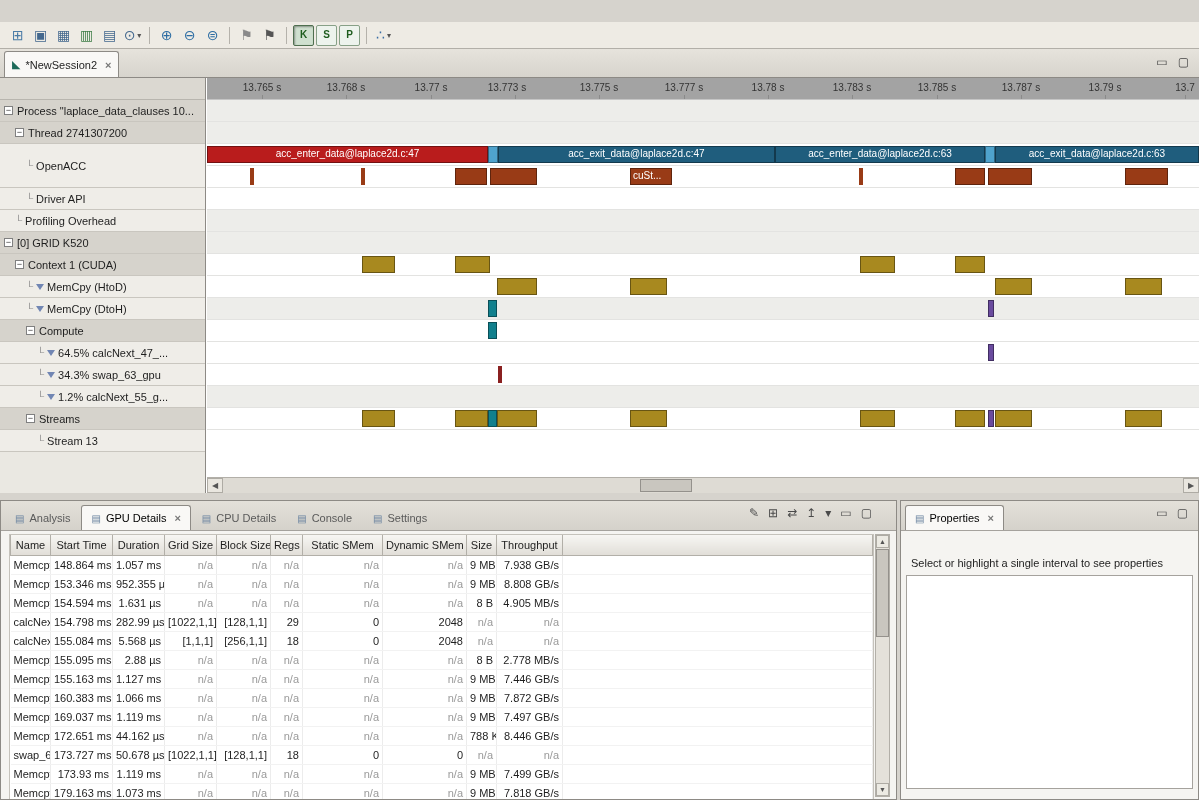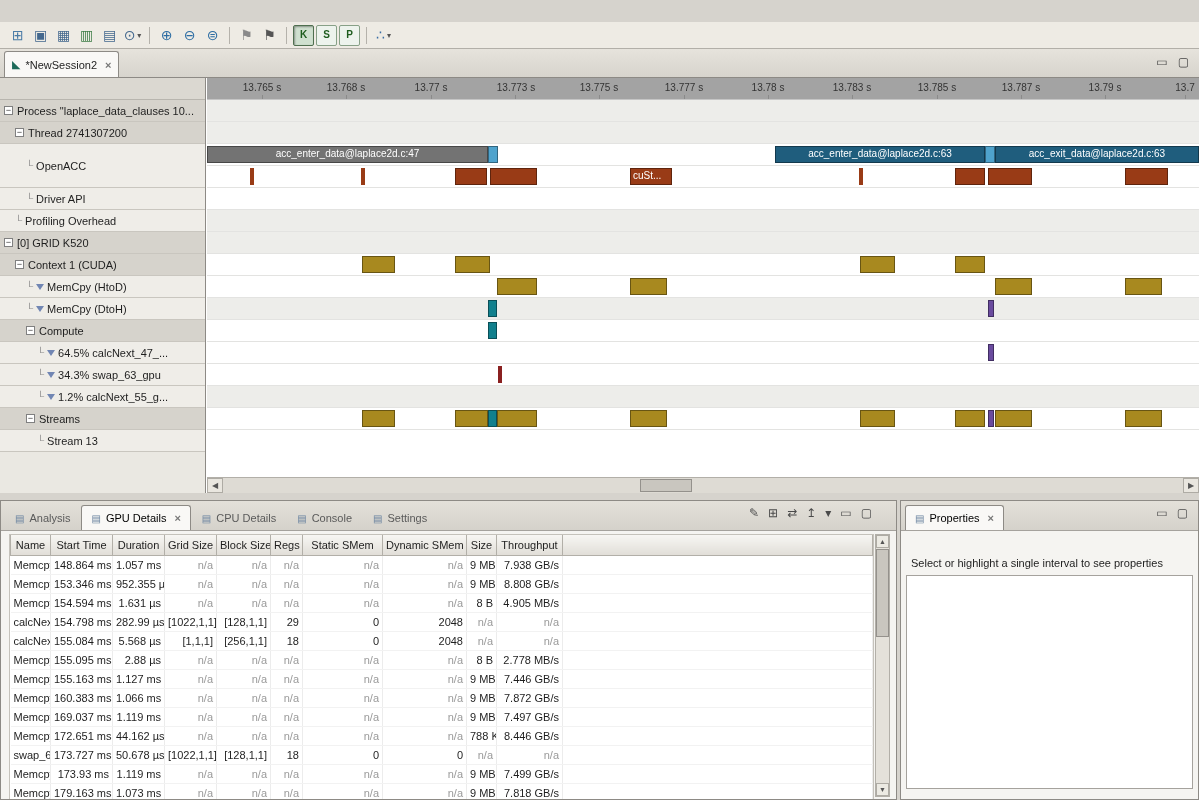"13.773 s" span.rlabel { left: 309px -> 300px }
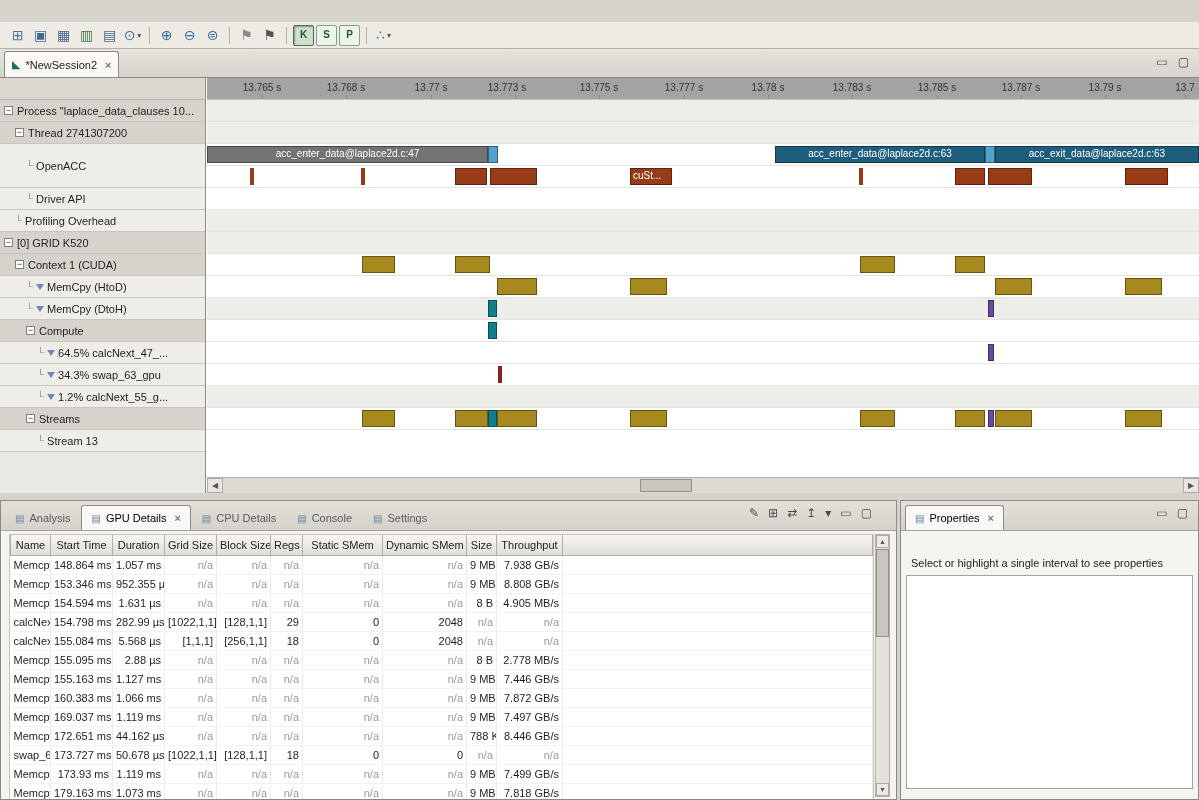"acc_enter_data@laplace2d.c:47" div.seg { background: #737373 -> #b91c1c }
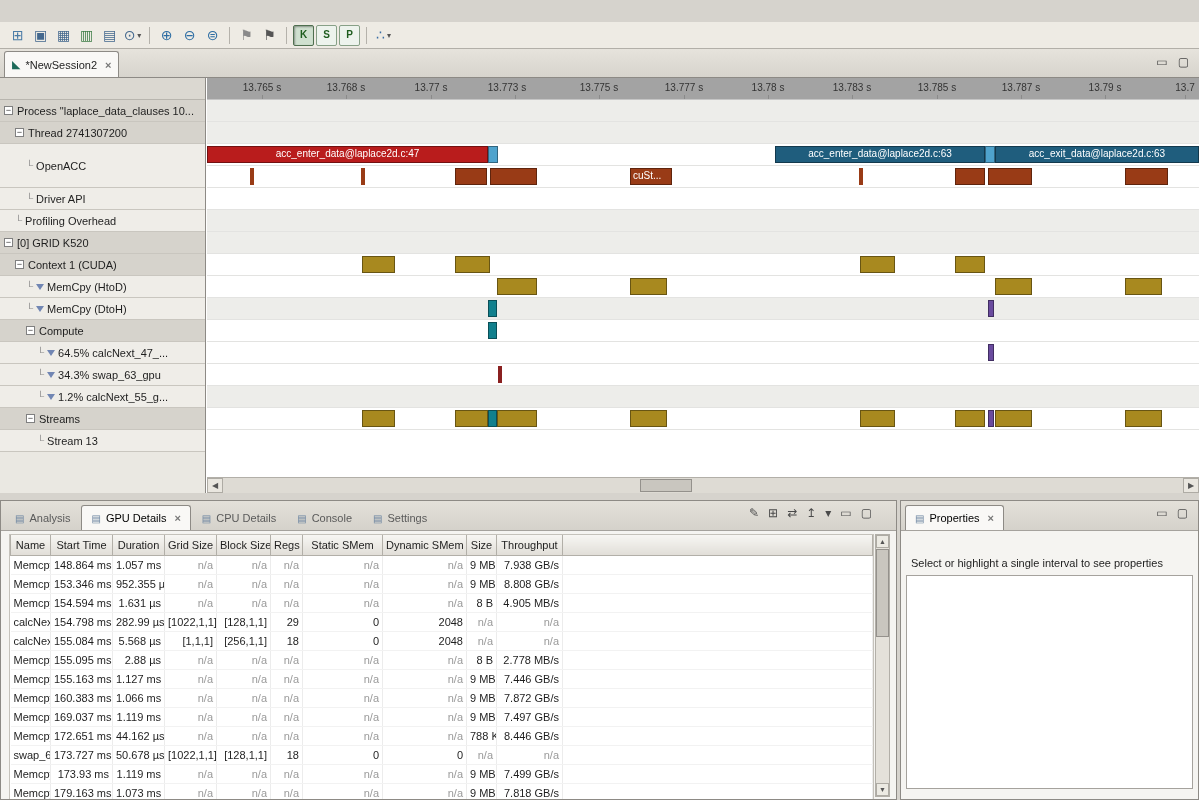"acc_exit_data@laplace2d.c:47" div.seg { html: none -> <div>acc_exit_data@laplace2d.c:47</div> }
